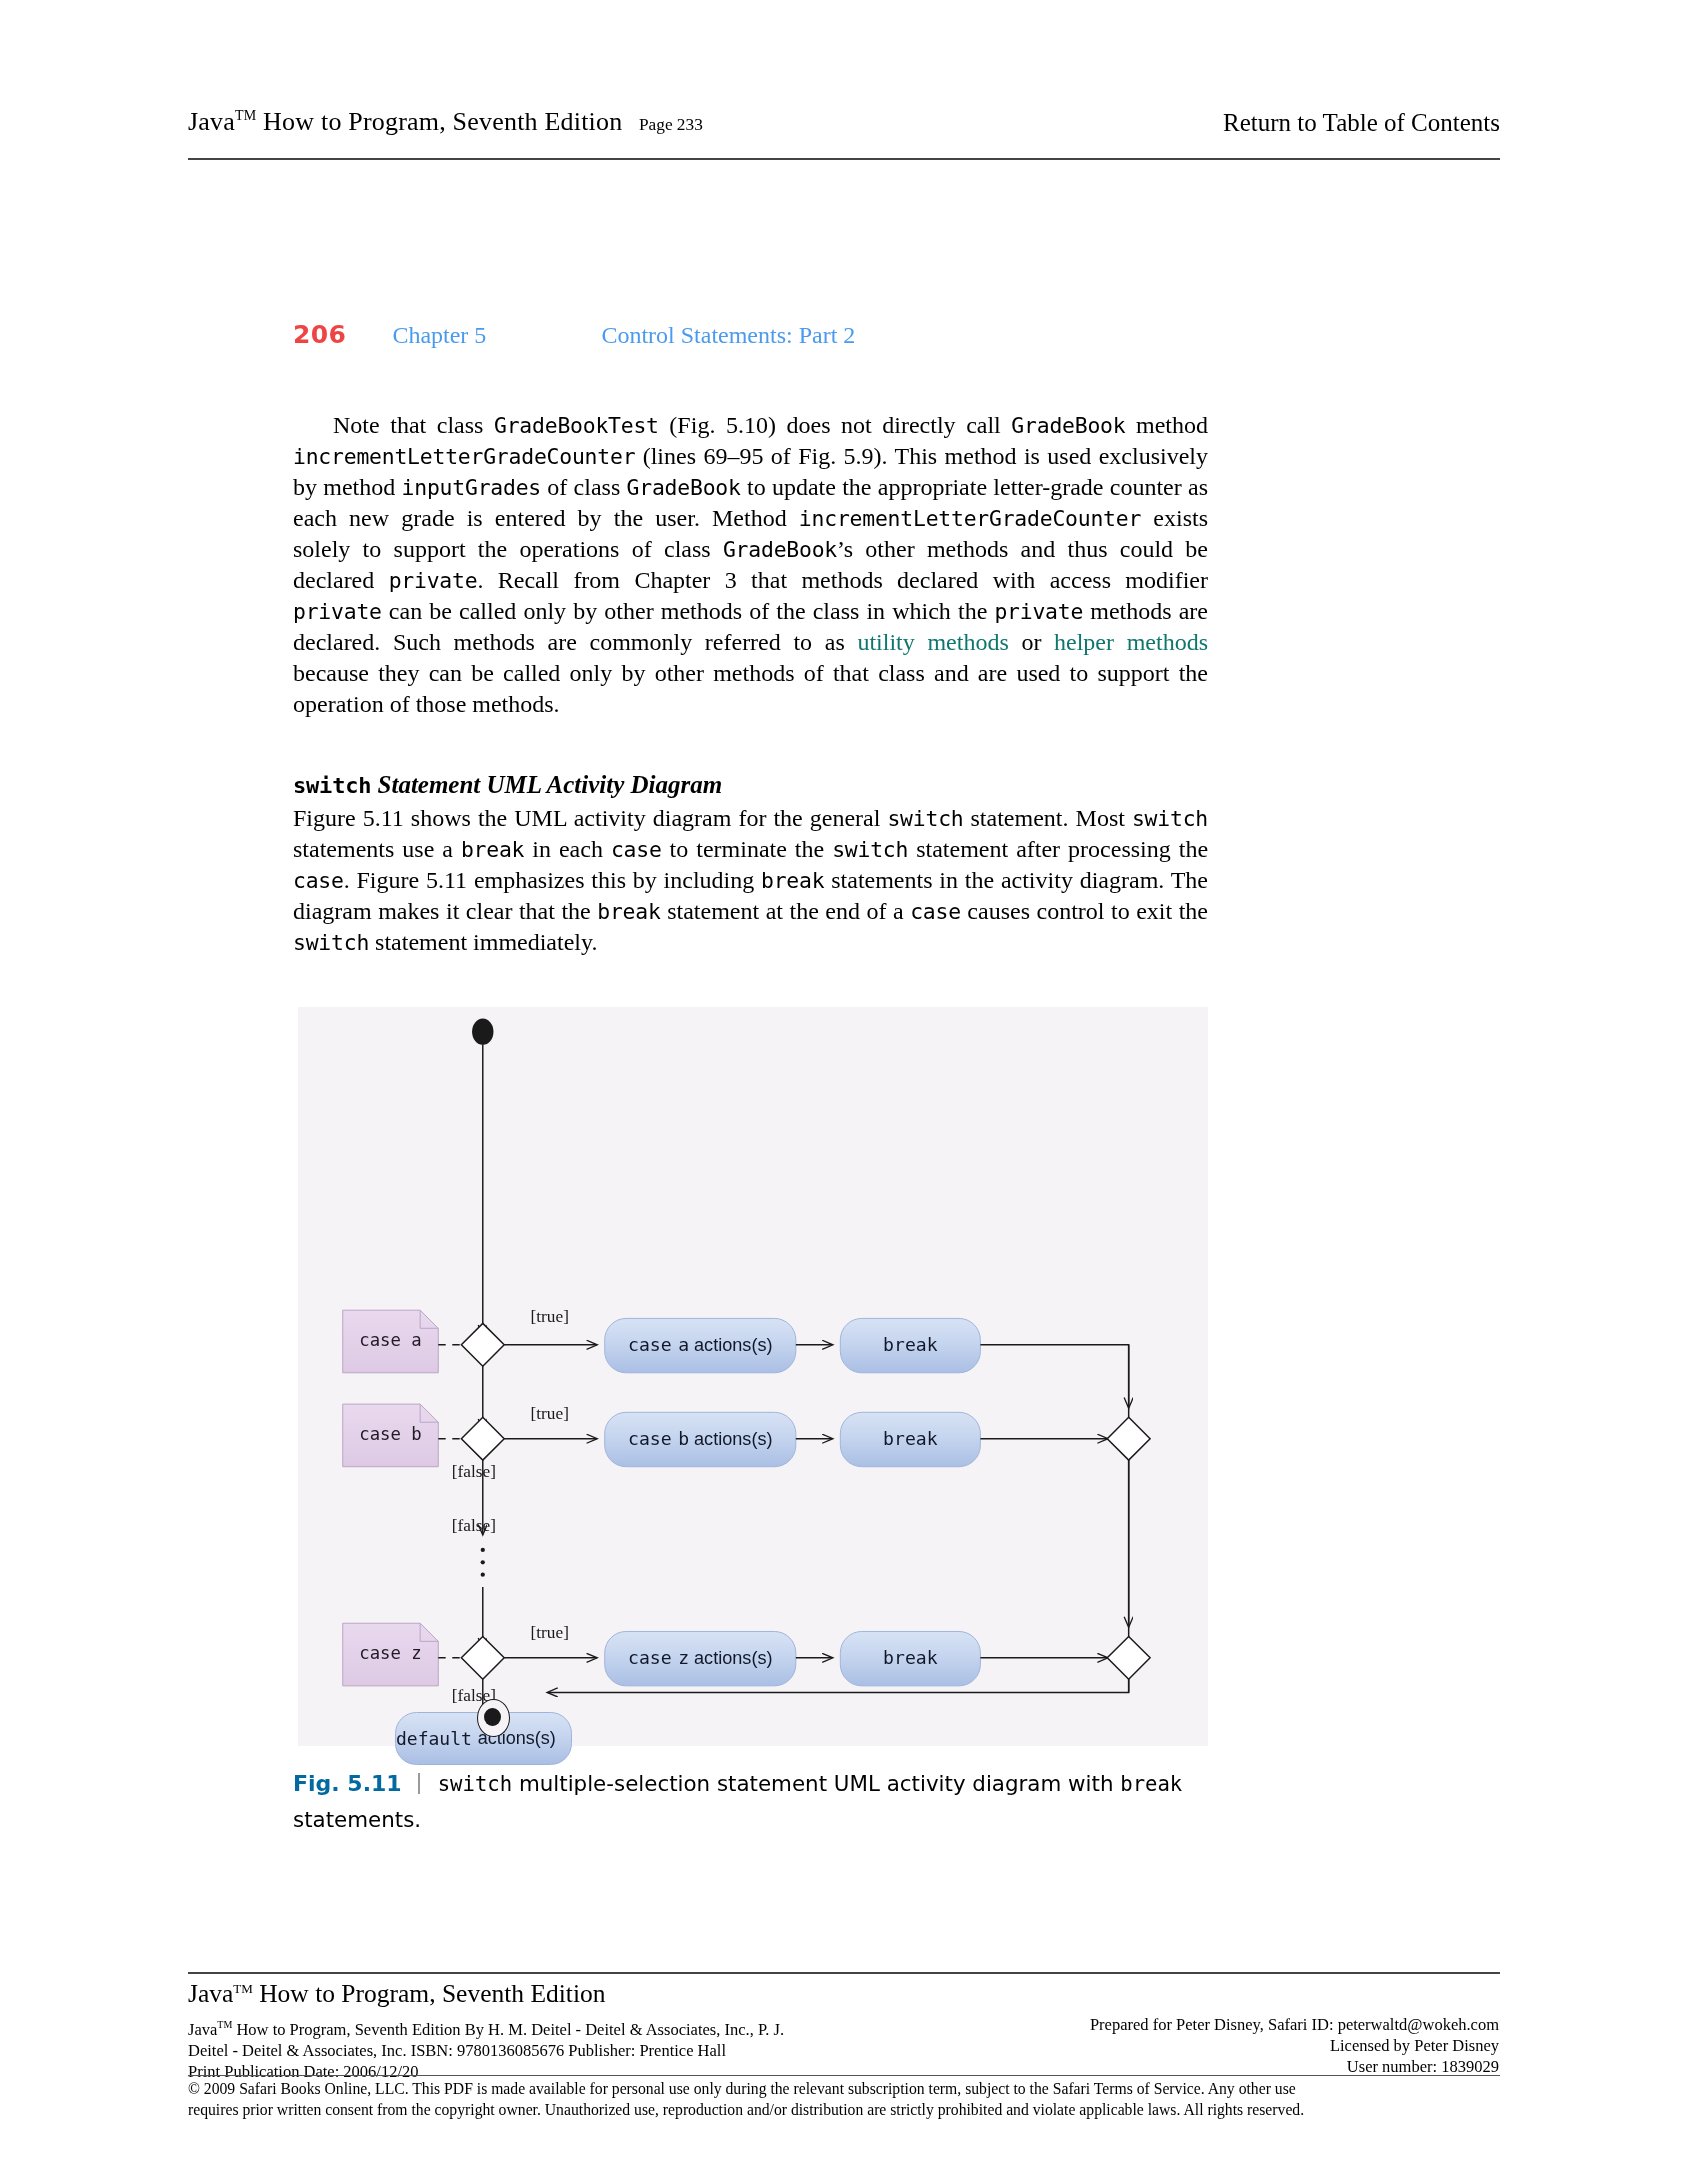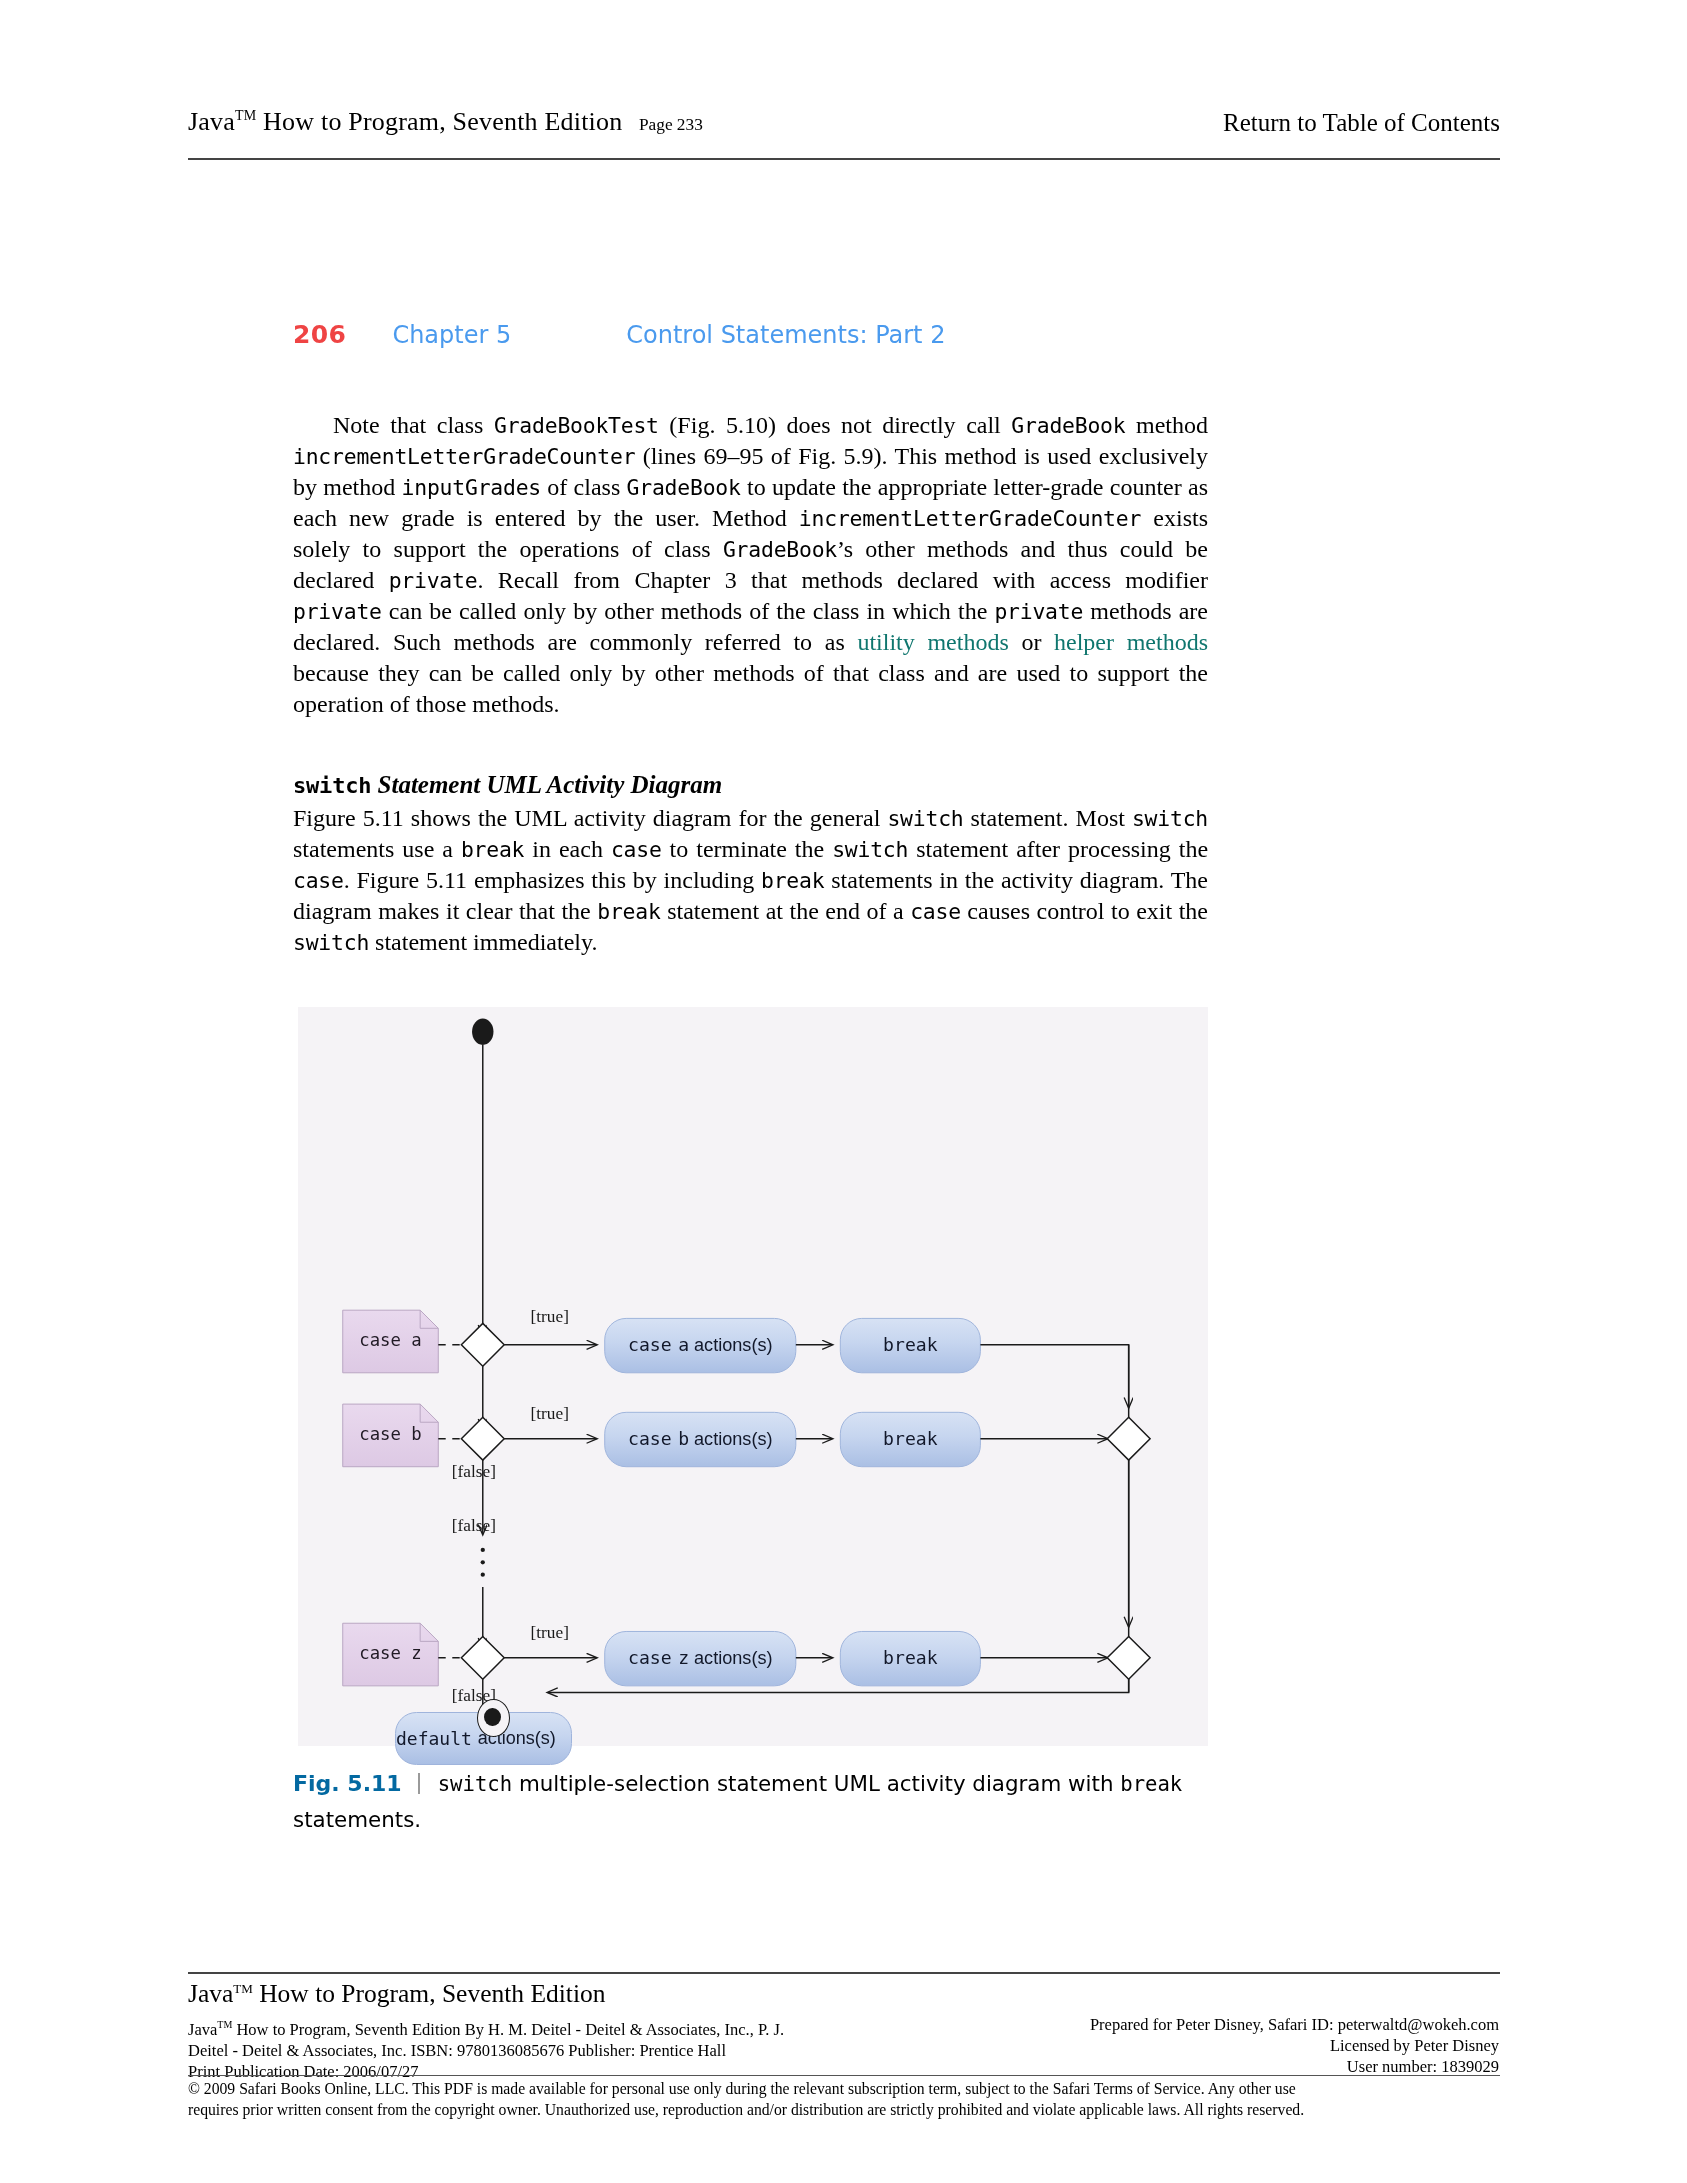"Chapter 5" .chaptxt { font-family: none -> Liberation Serif, serif }
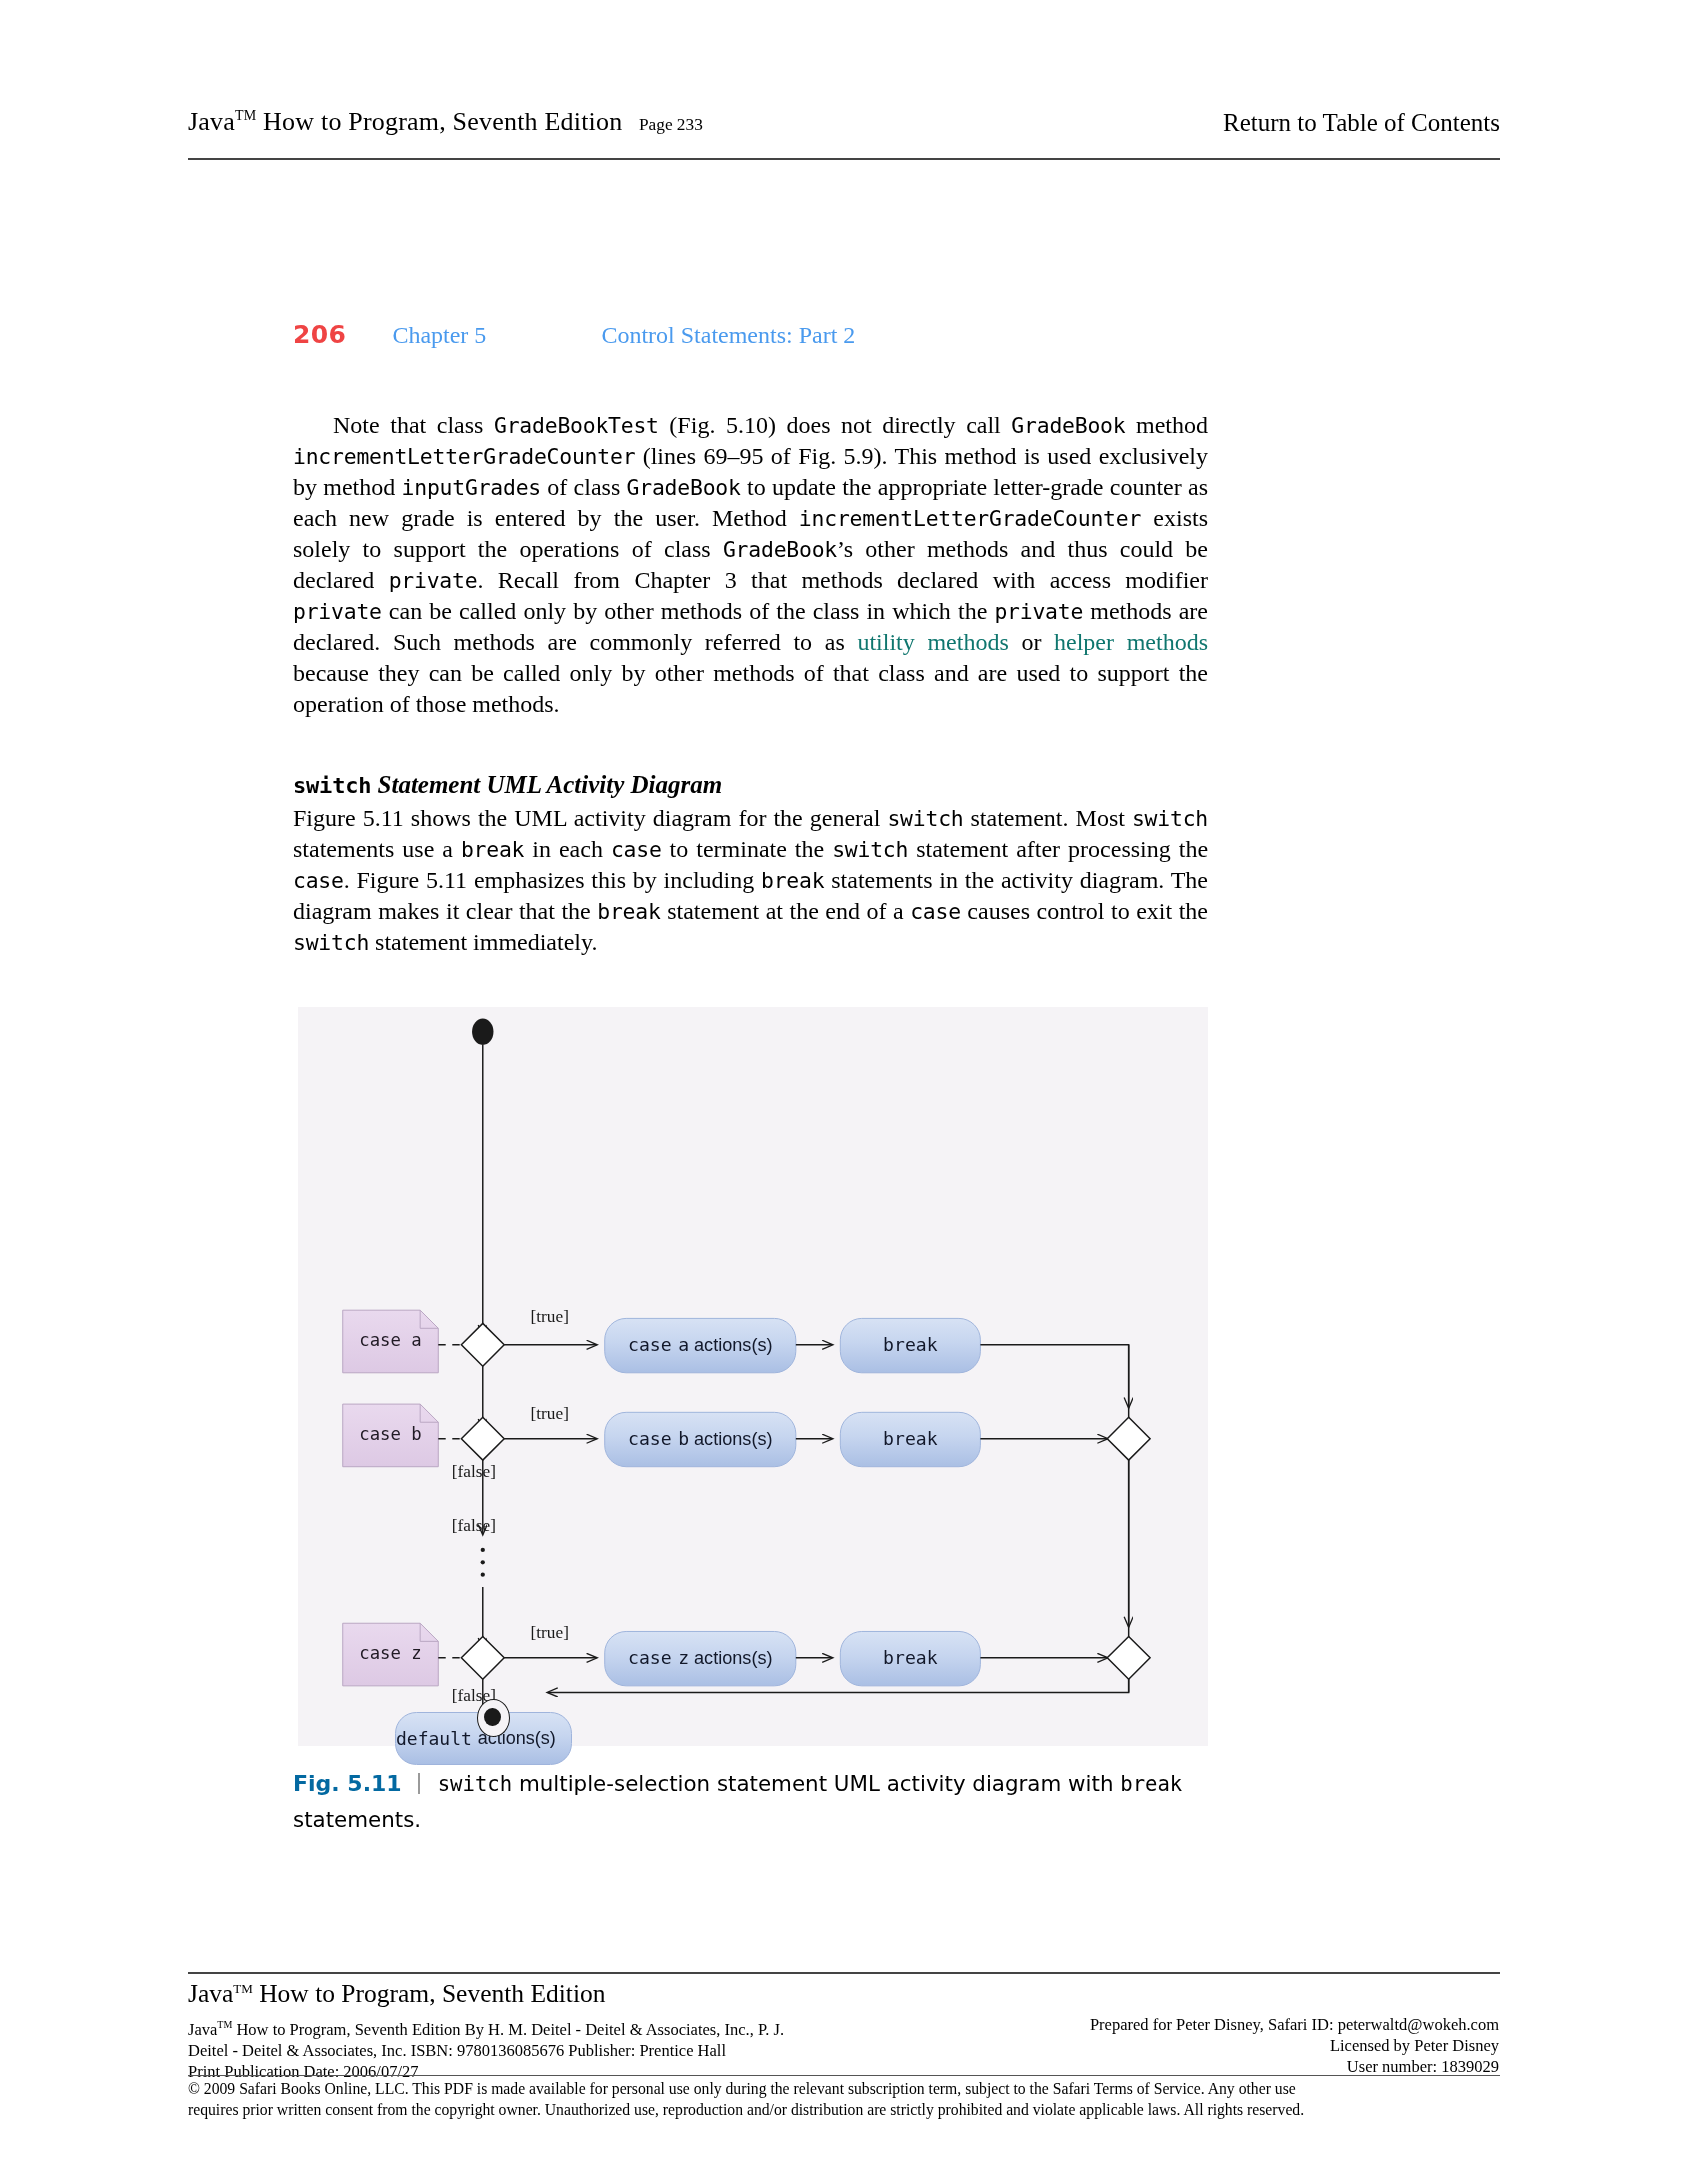"Print Publication Date: 2006/07/27" div { text: 2006/07/27 -> 2006/12/20 }
